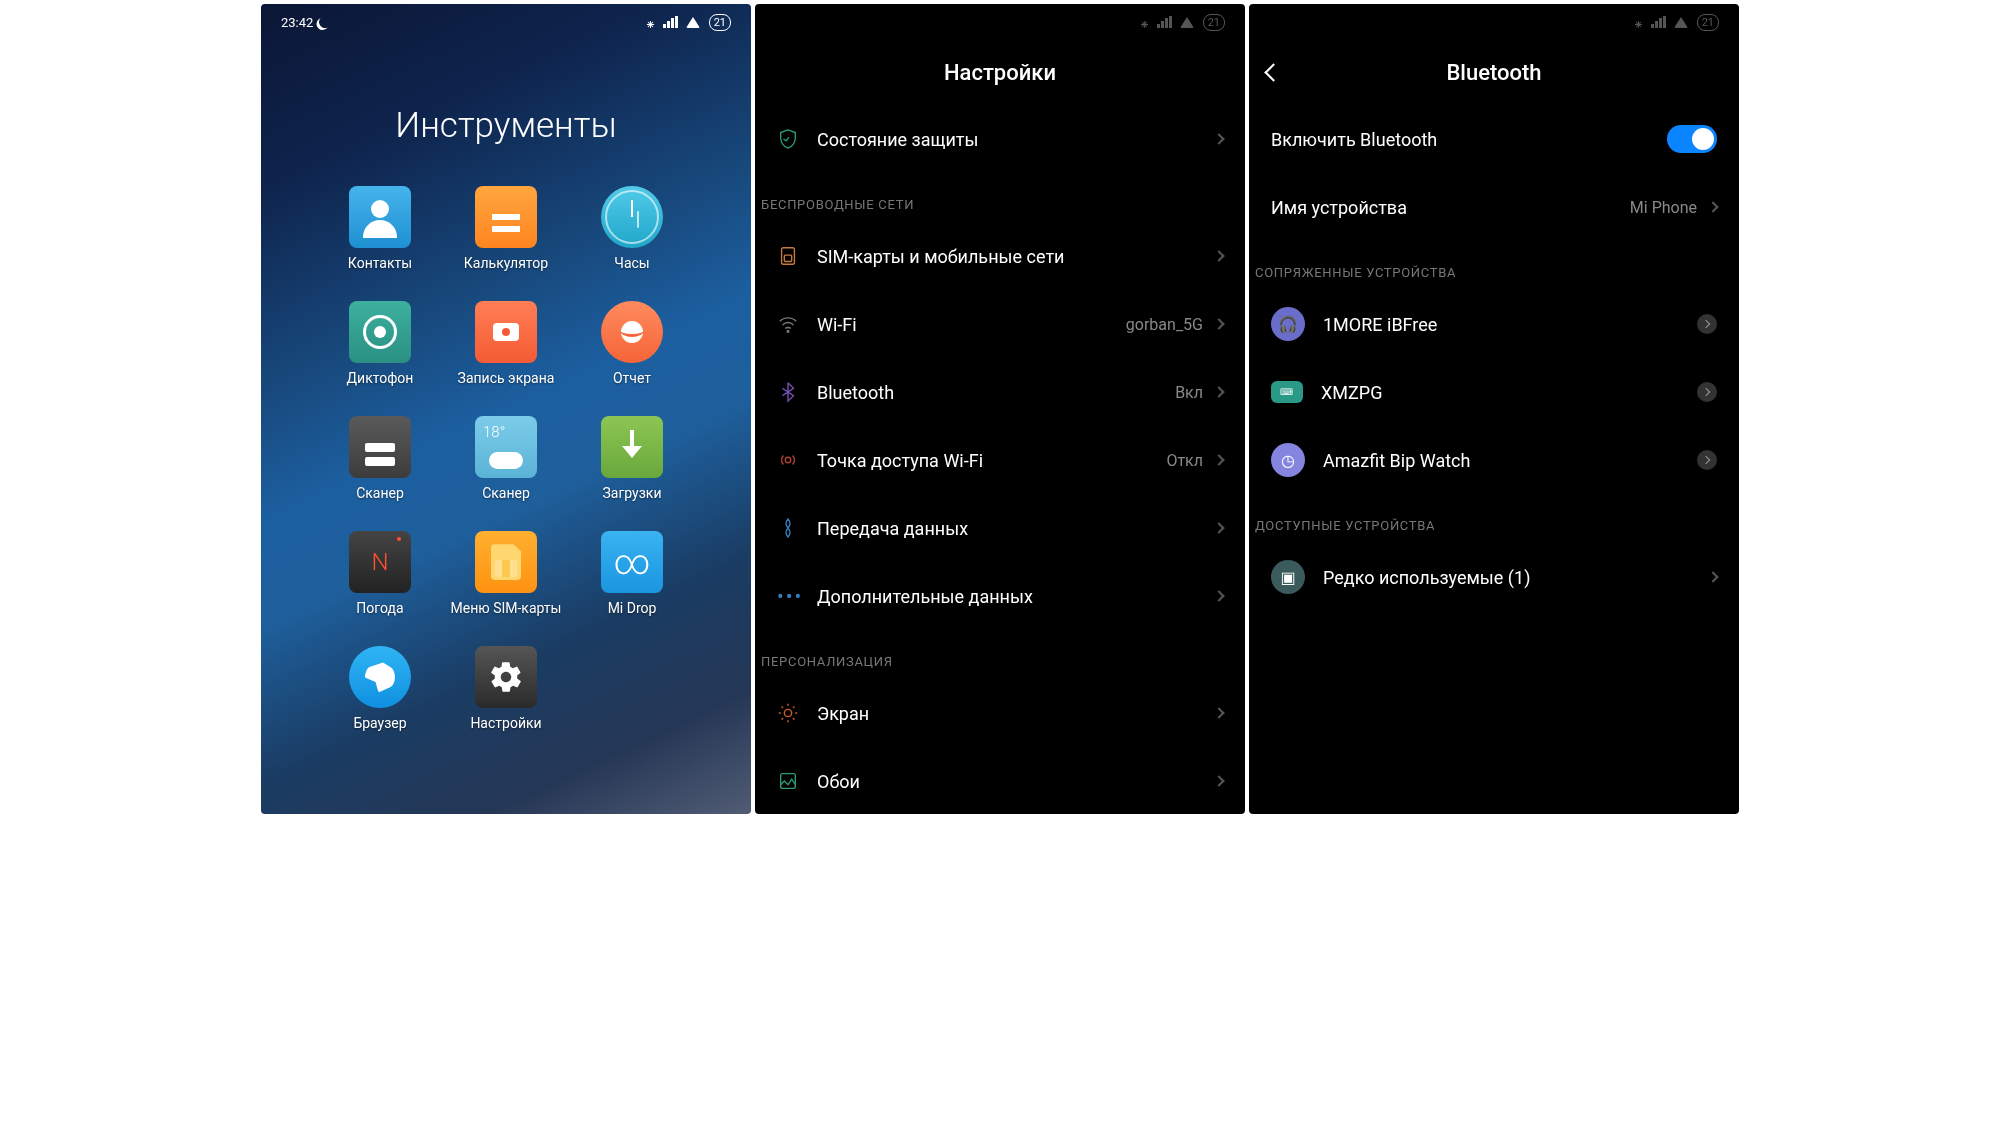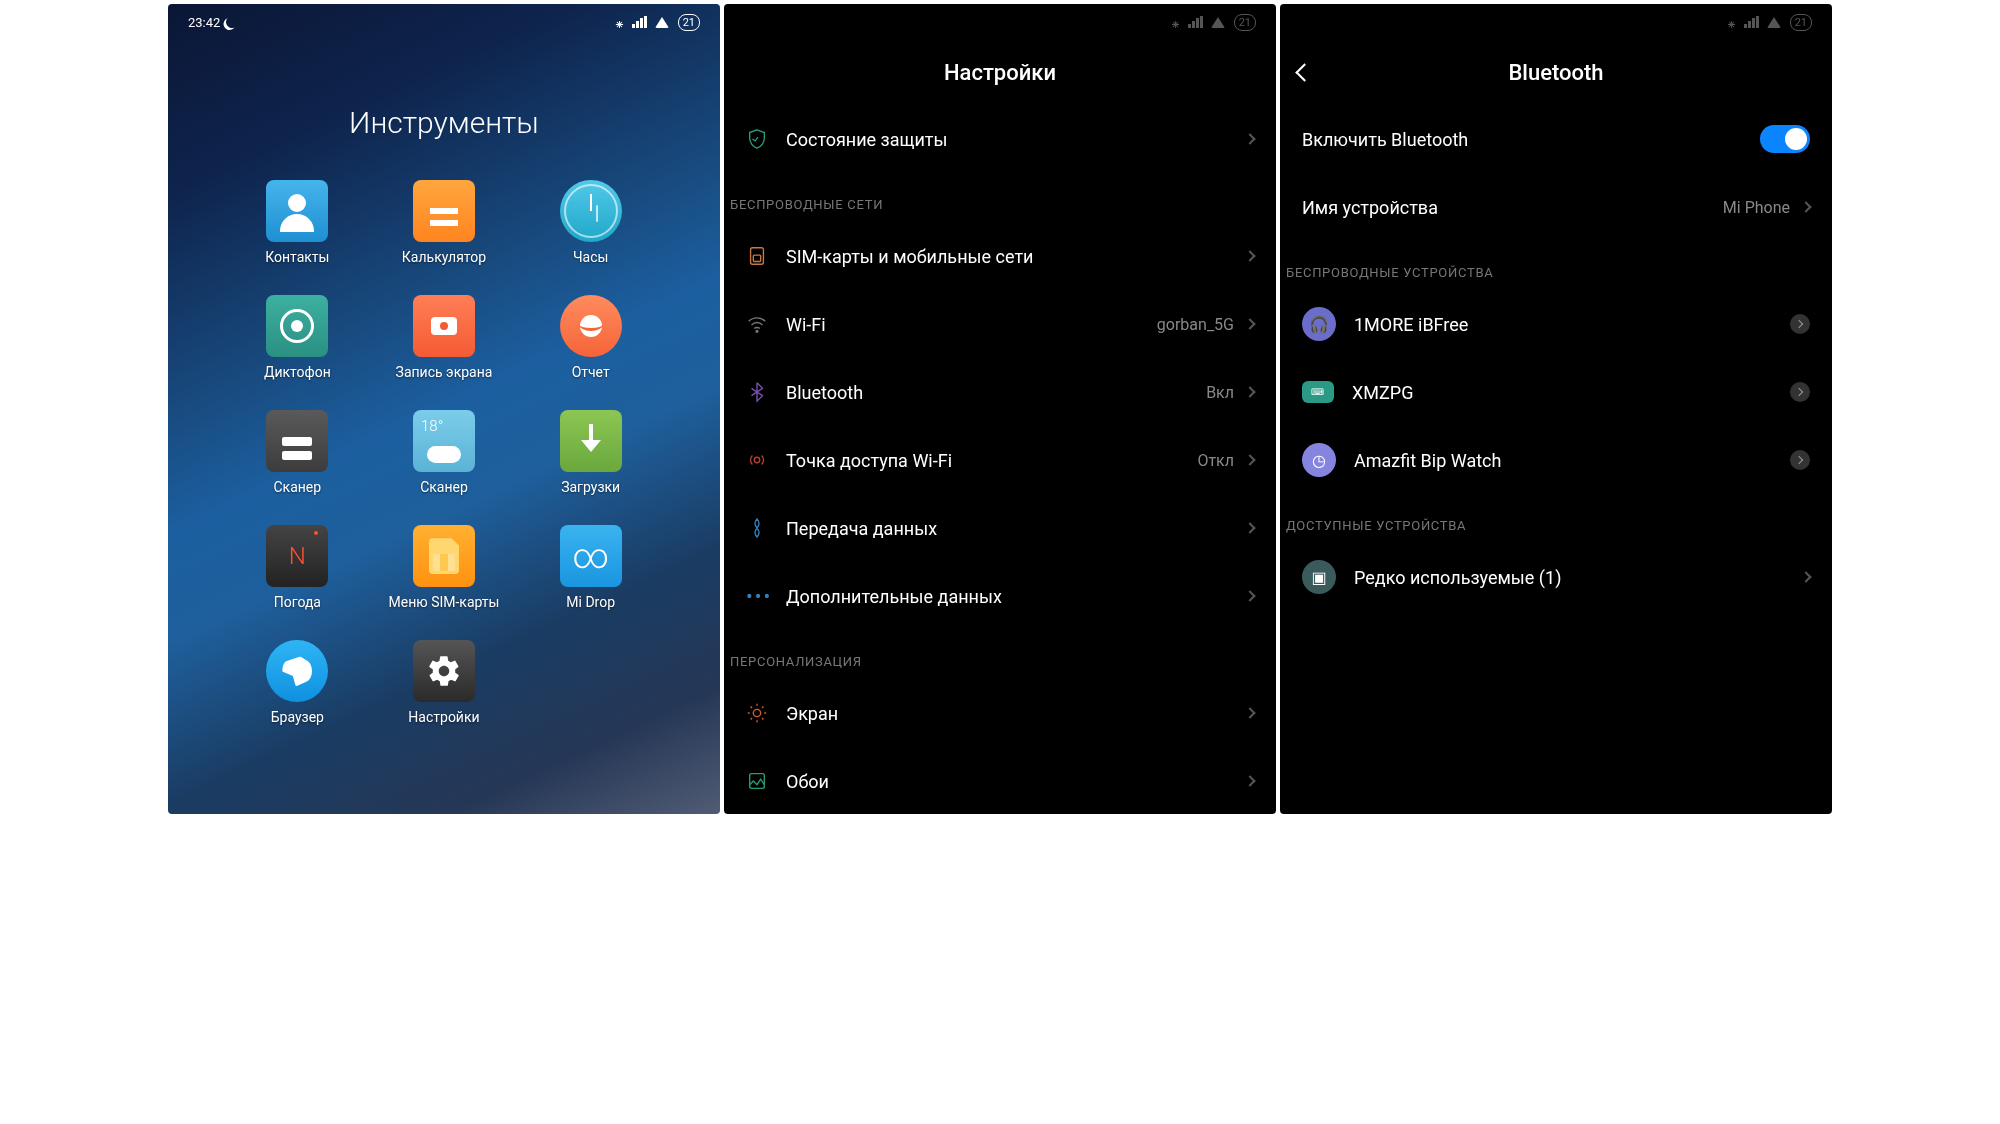"23:42" .phone { width: 552px -> 490px }
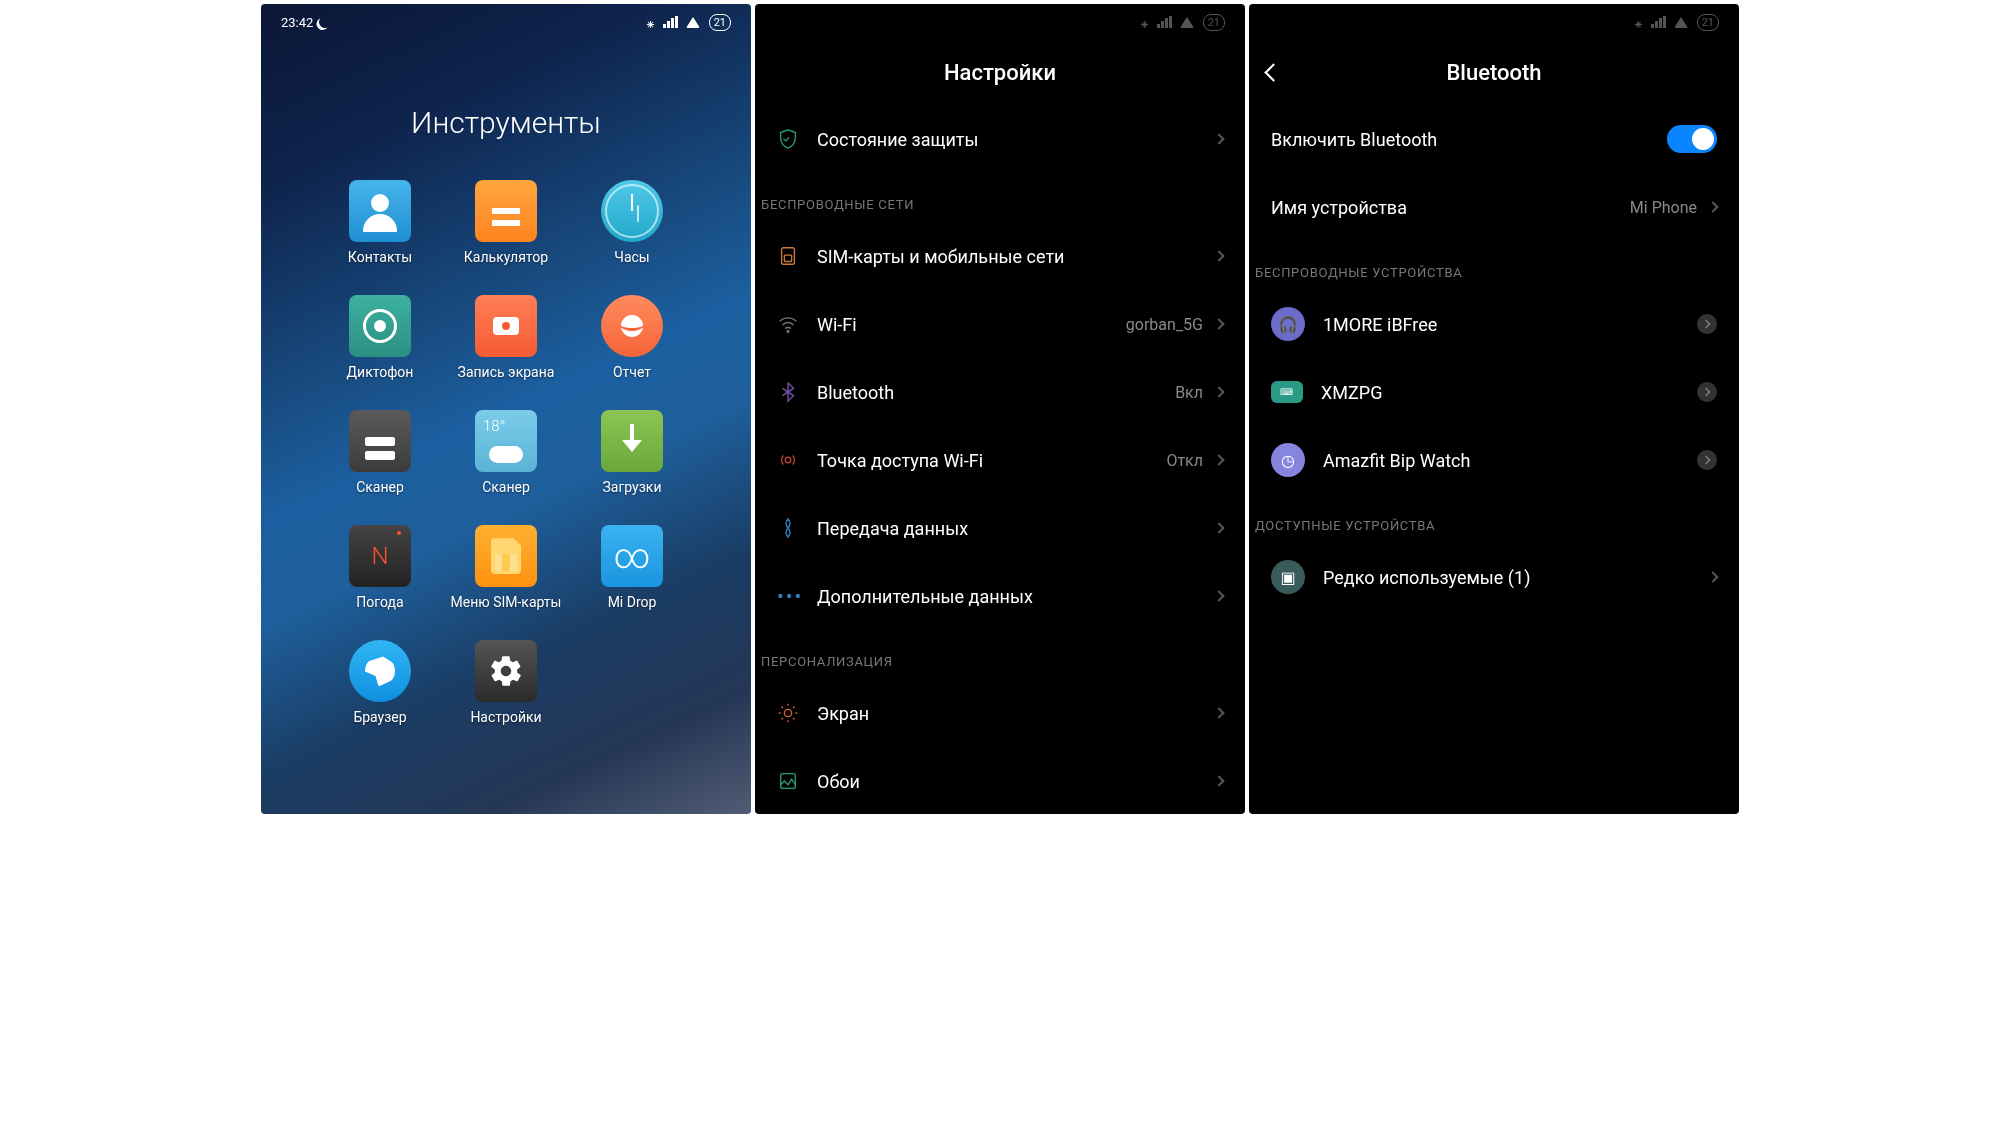"Инструменты" .folder-title { font-size: 30px -> 35px }
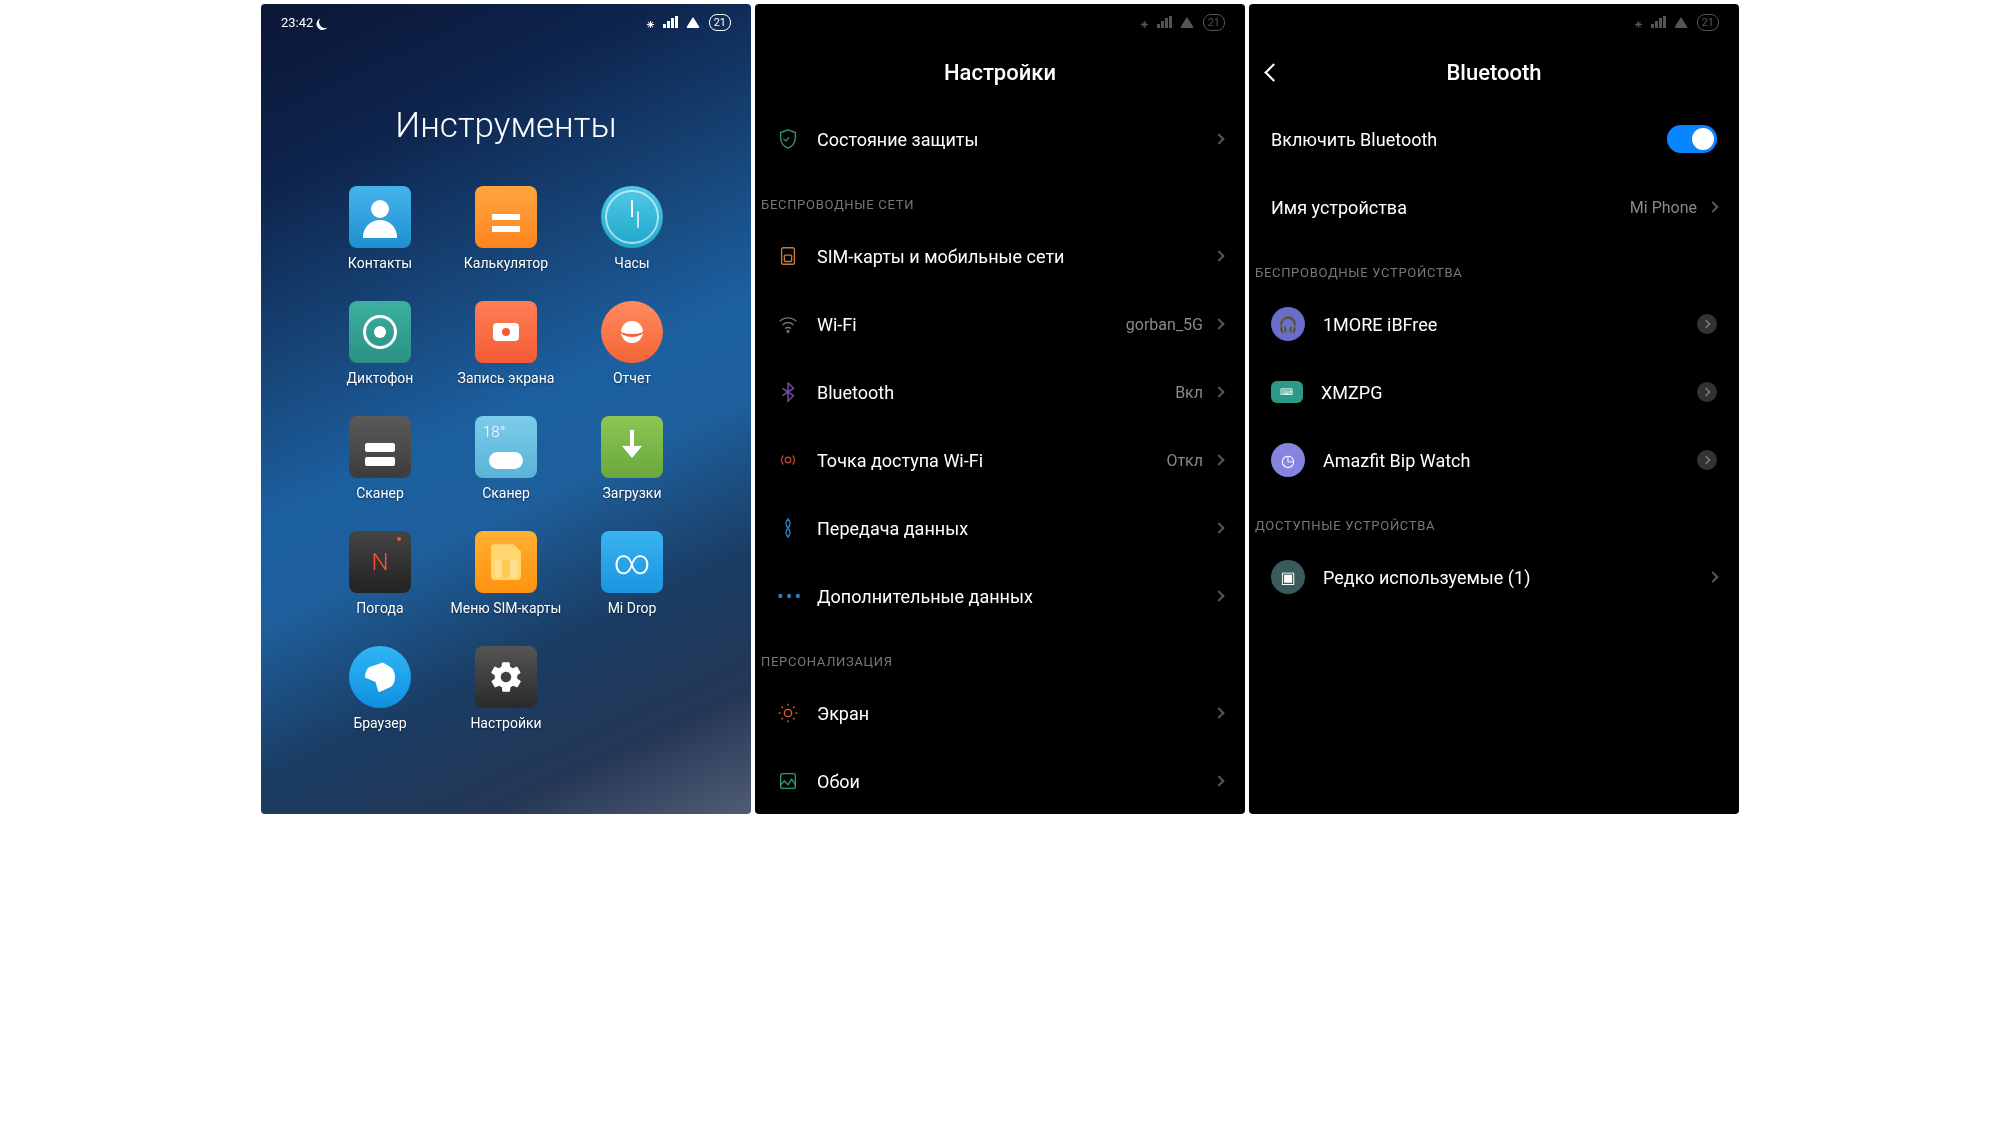"БЕСПРОВОДНЫЕ УСТРОЙСТВА" div.sect { text: БЕСПРОВОДНЫЕ -> СОПРЯЖЕННЫЕ }
